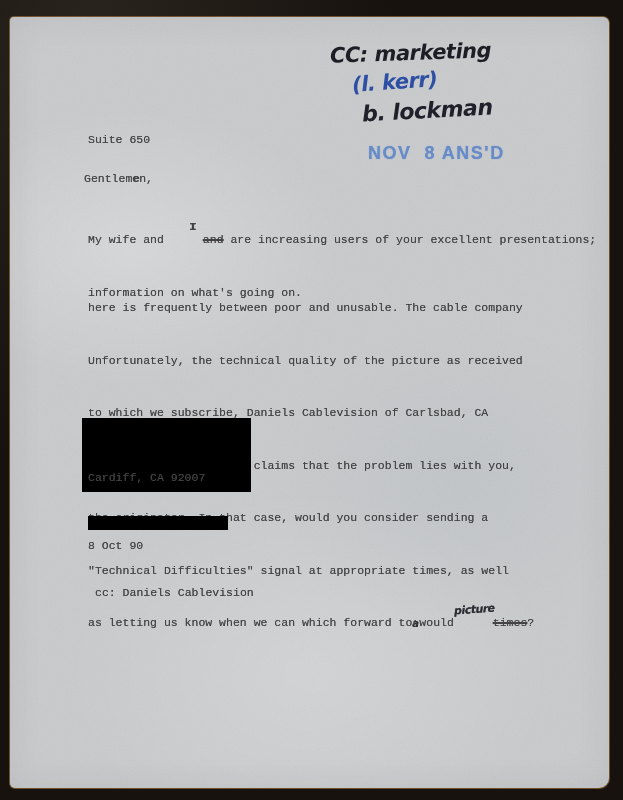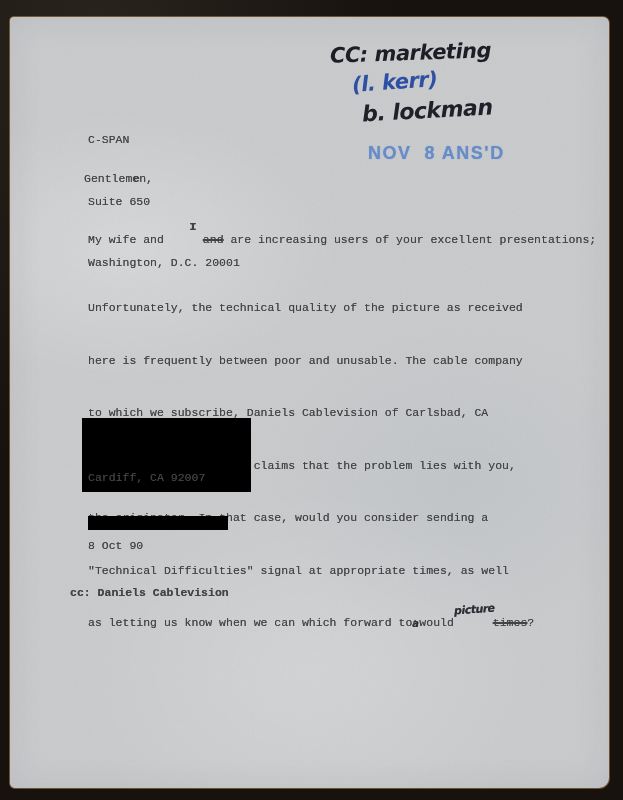"C-SPAN" div { html: <div>C-SPAN</div> -> none }
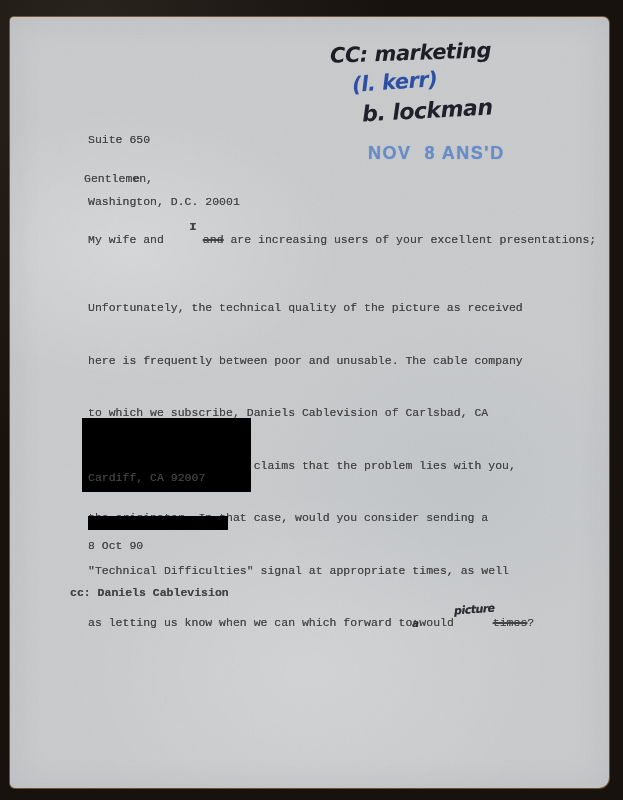"Washington, D.C. 20001" div { html: <div>Washington, D.C. 20001</div> -> none }
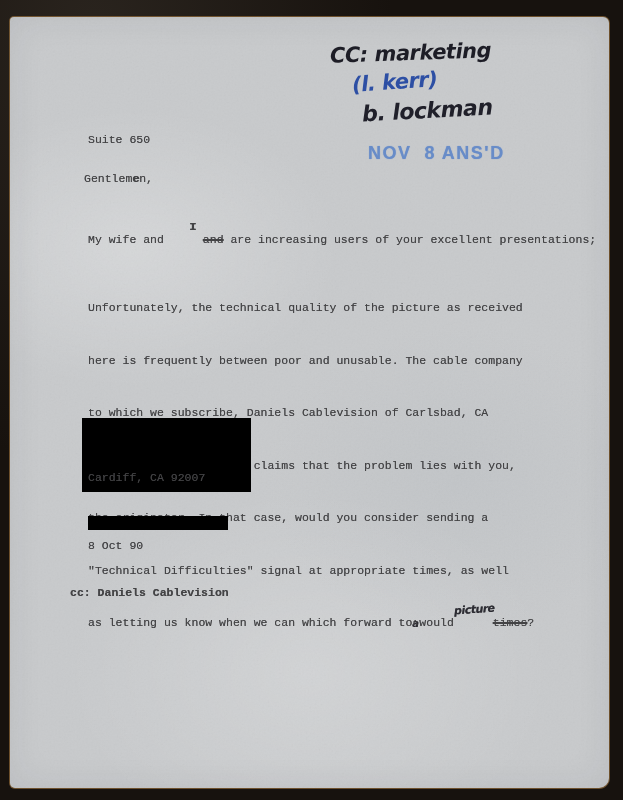"information on what's going on." div { html: none -> <div>information on what's going on.</div> }
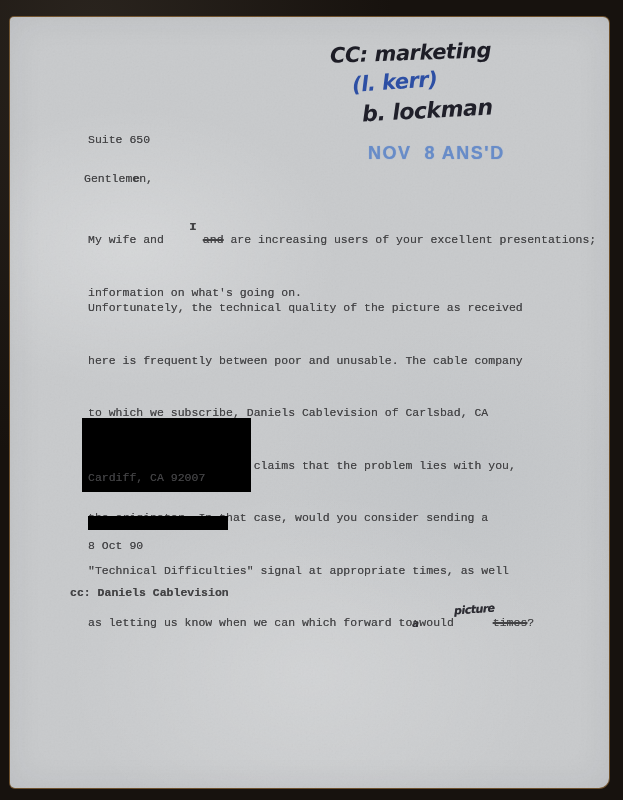"Unfortunately, the technical quality of" div { order: before "here is frequently between poor" -> after "here is frequently between poor" }
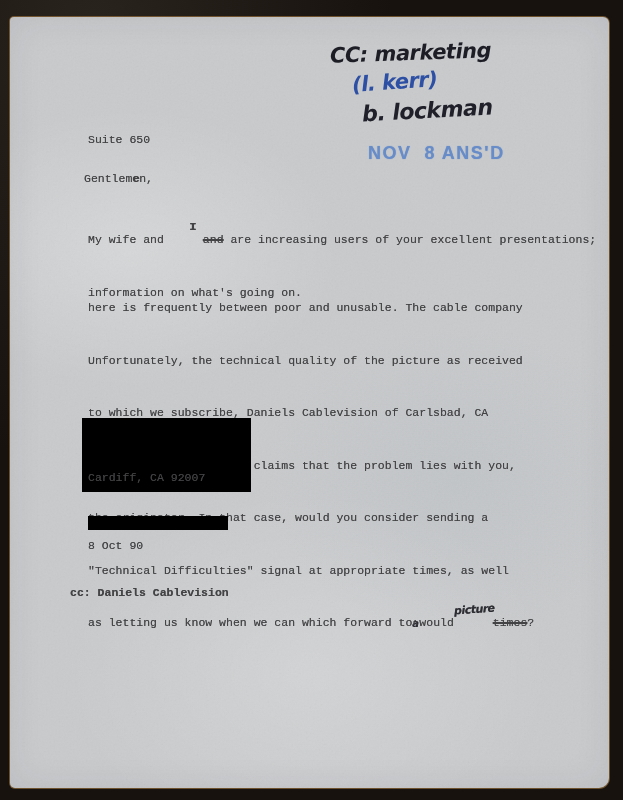"cc: Daniels Cablevision" .ccline { font-weight: bold -> none; left: 60px -> 85px }
